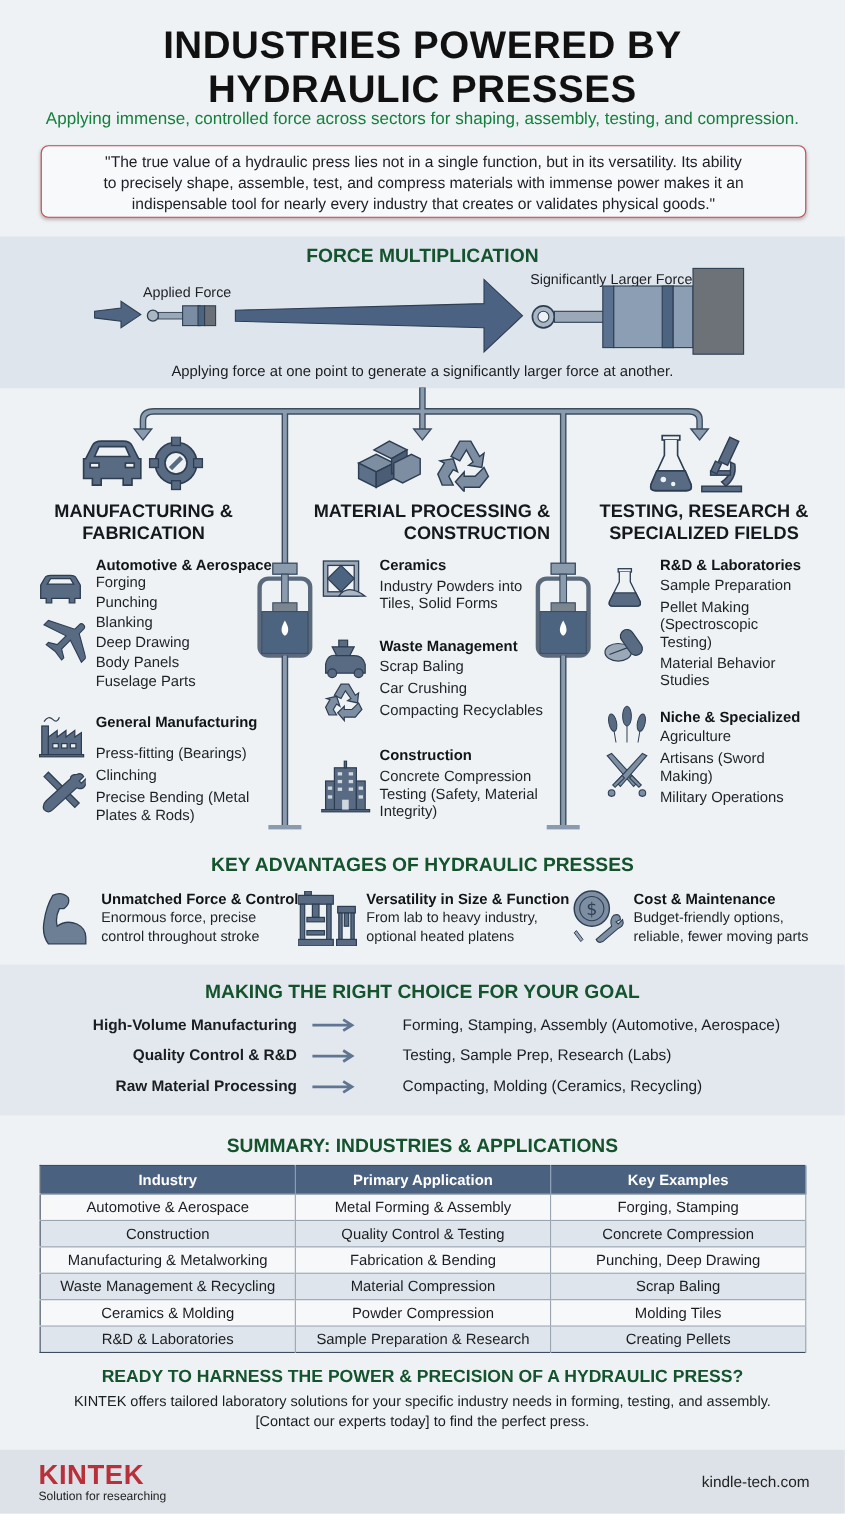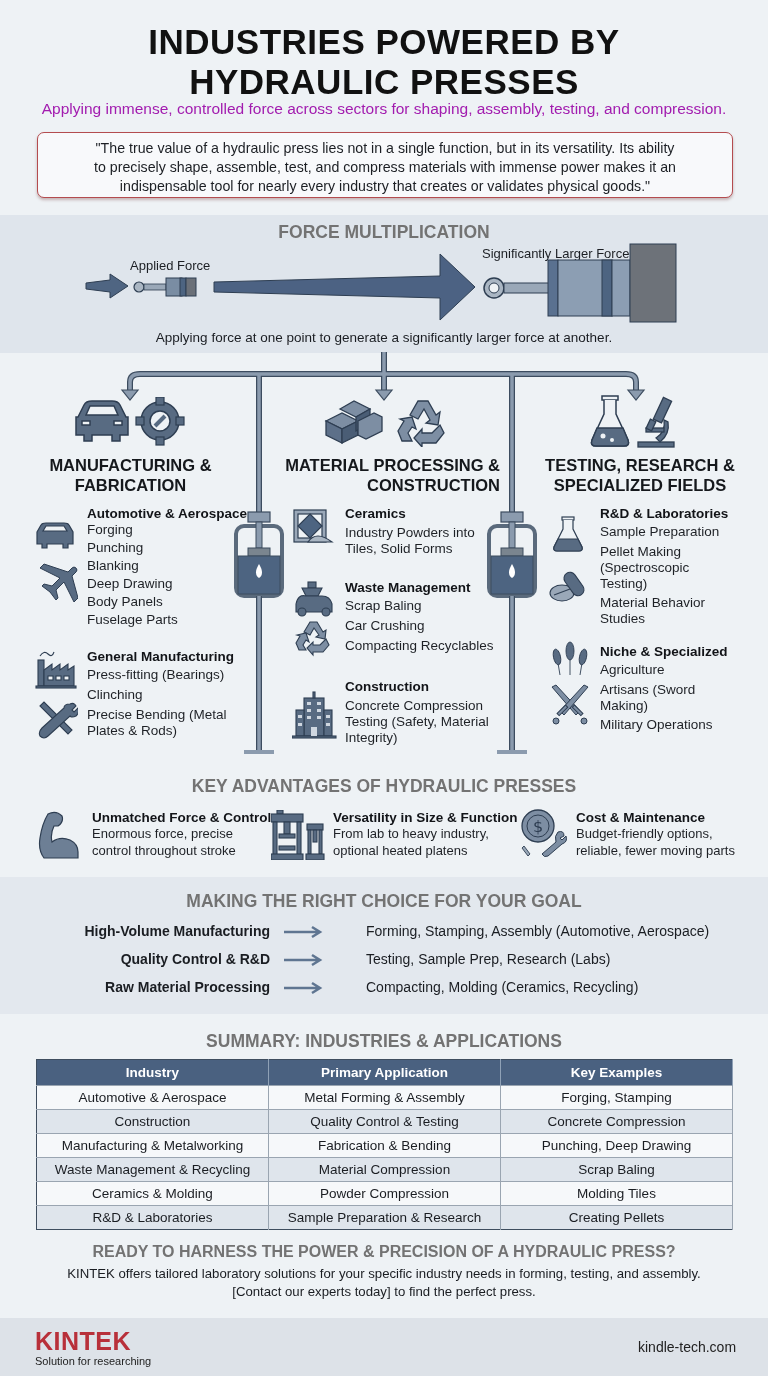"Applying immense, controlled force" .subtitle { color: #a21caf -> #15803d }
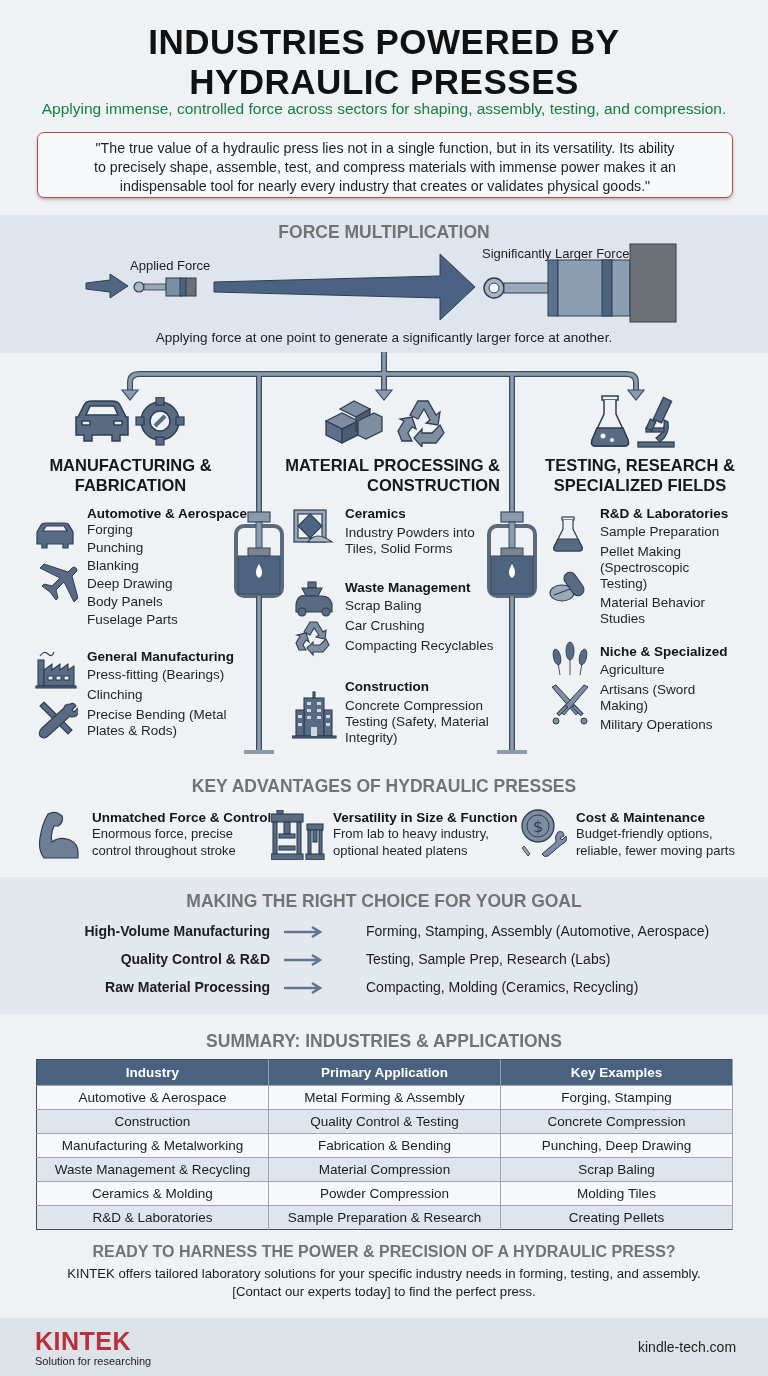"FORCE MULTIPLICATION" .h2 { color: #737373 -> #14532d }
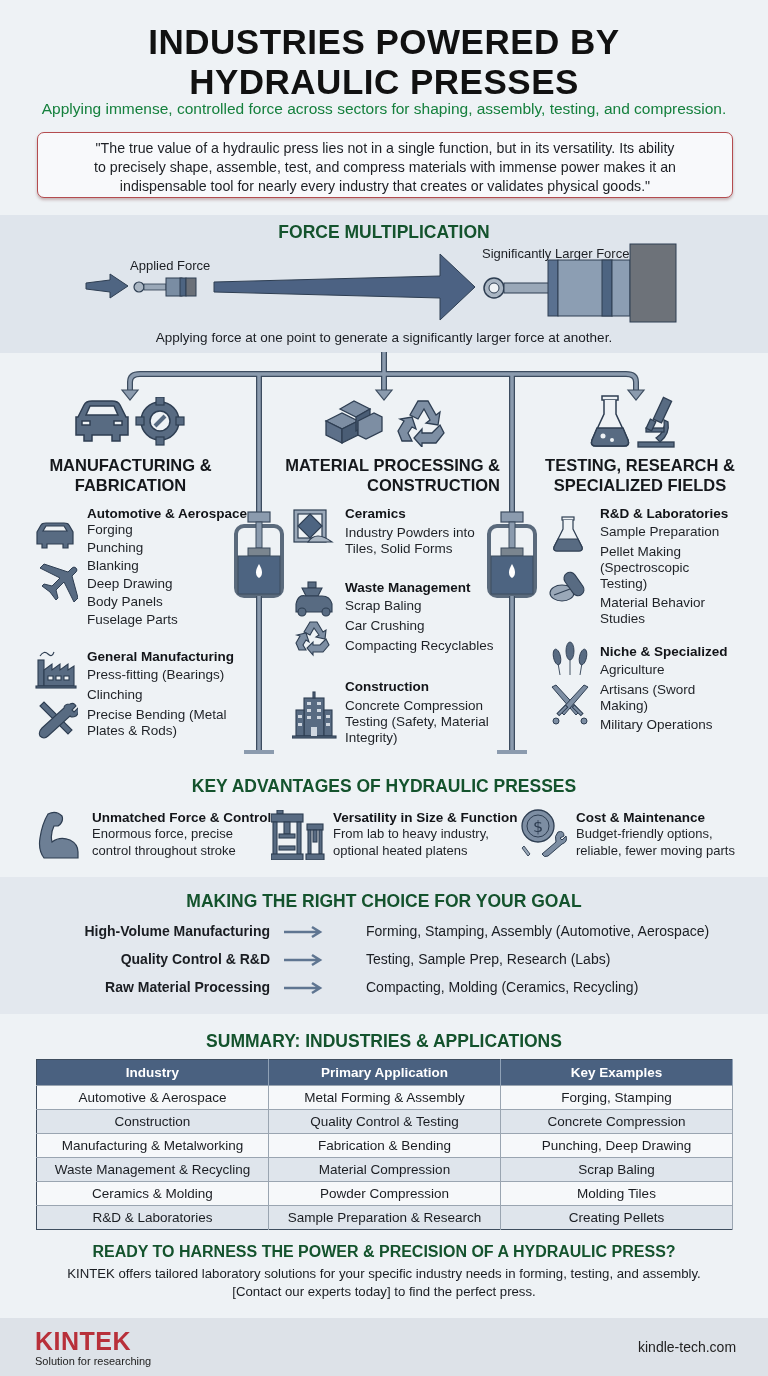"Press-fitting (Bearings)" div.item { margin-top: 2px -> 12px }
